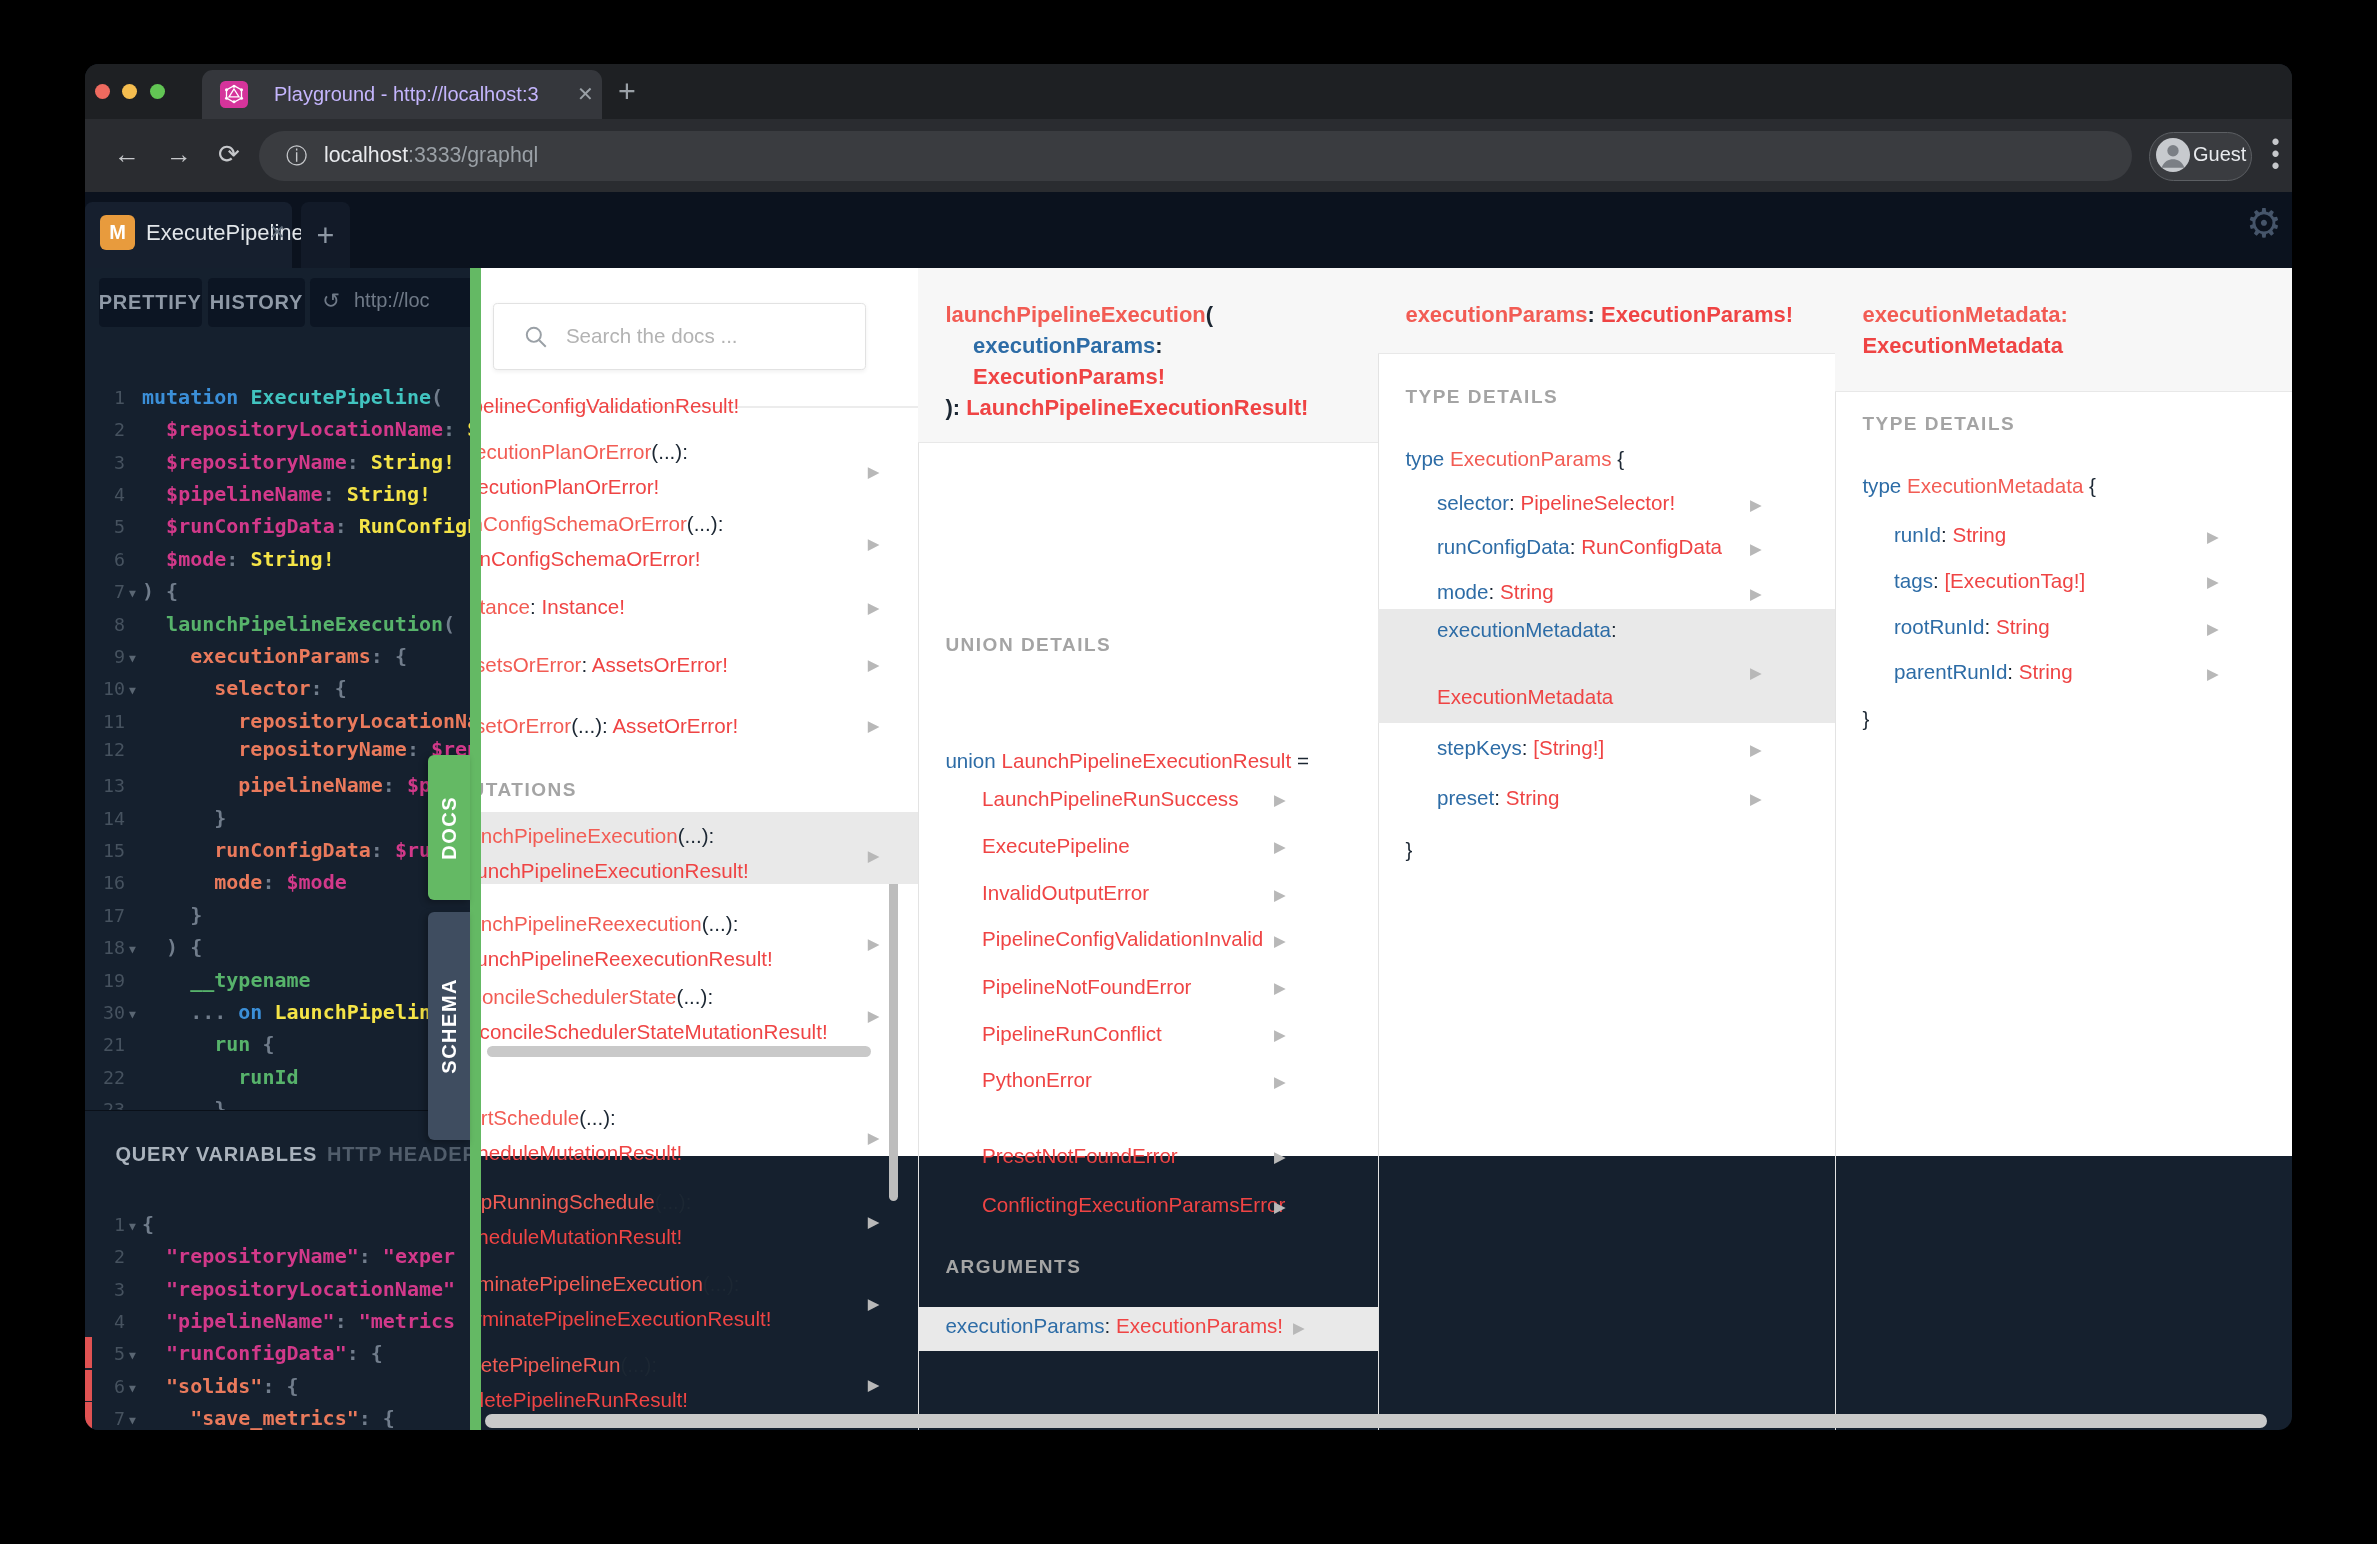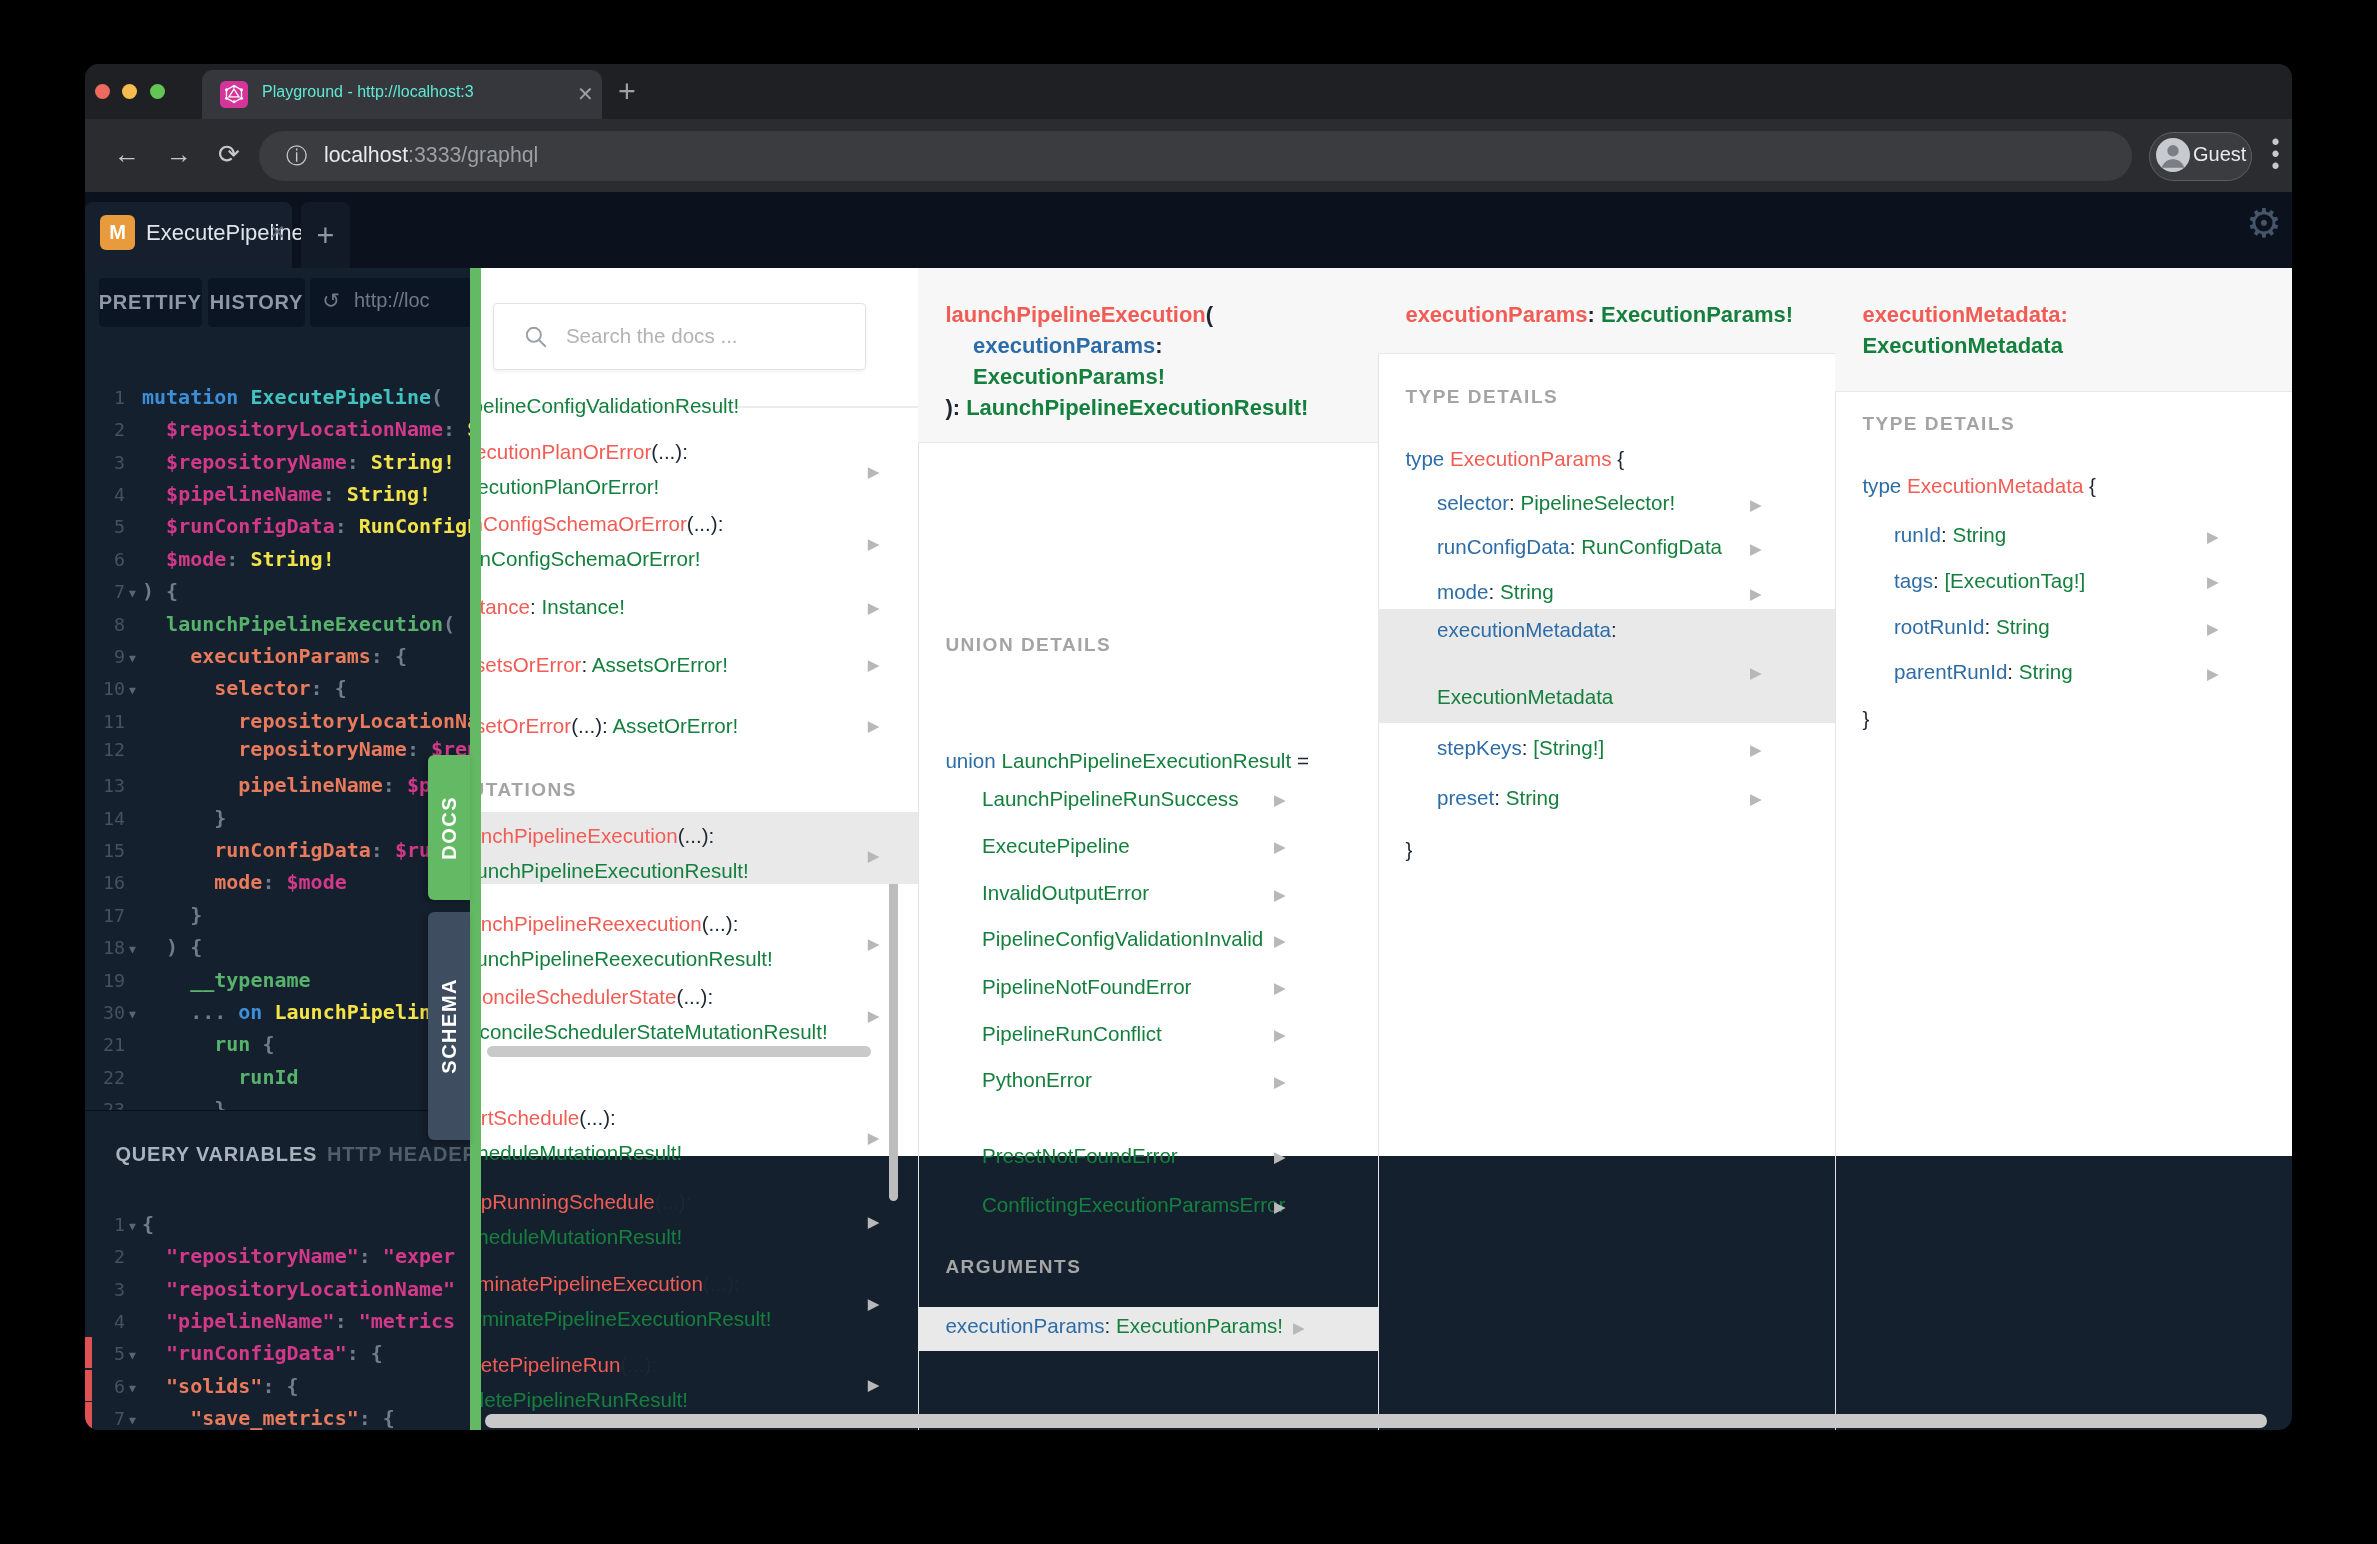"Playground - http://localhost:3" .btab-title { color: #5eead4 -> #c4b5fd; font-size: 16px -> 20px; left: 60px -> 72px }
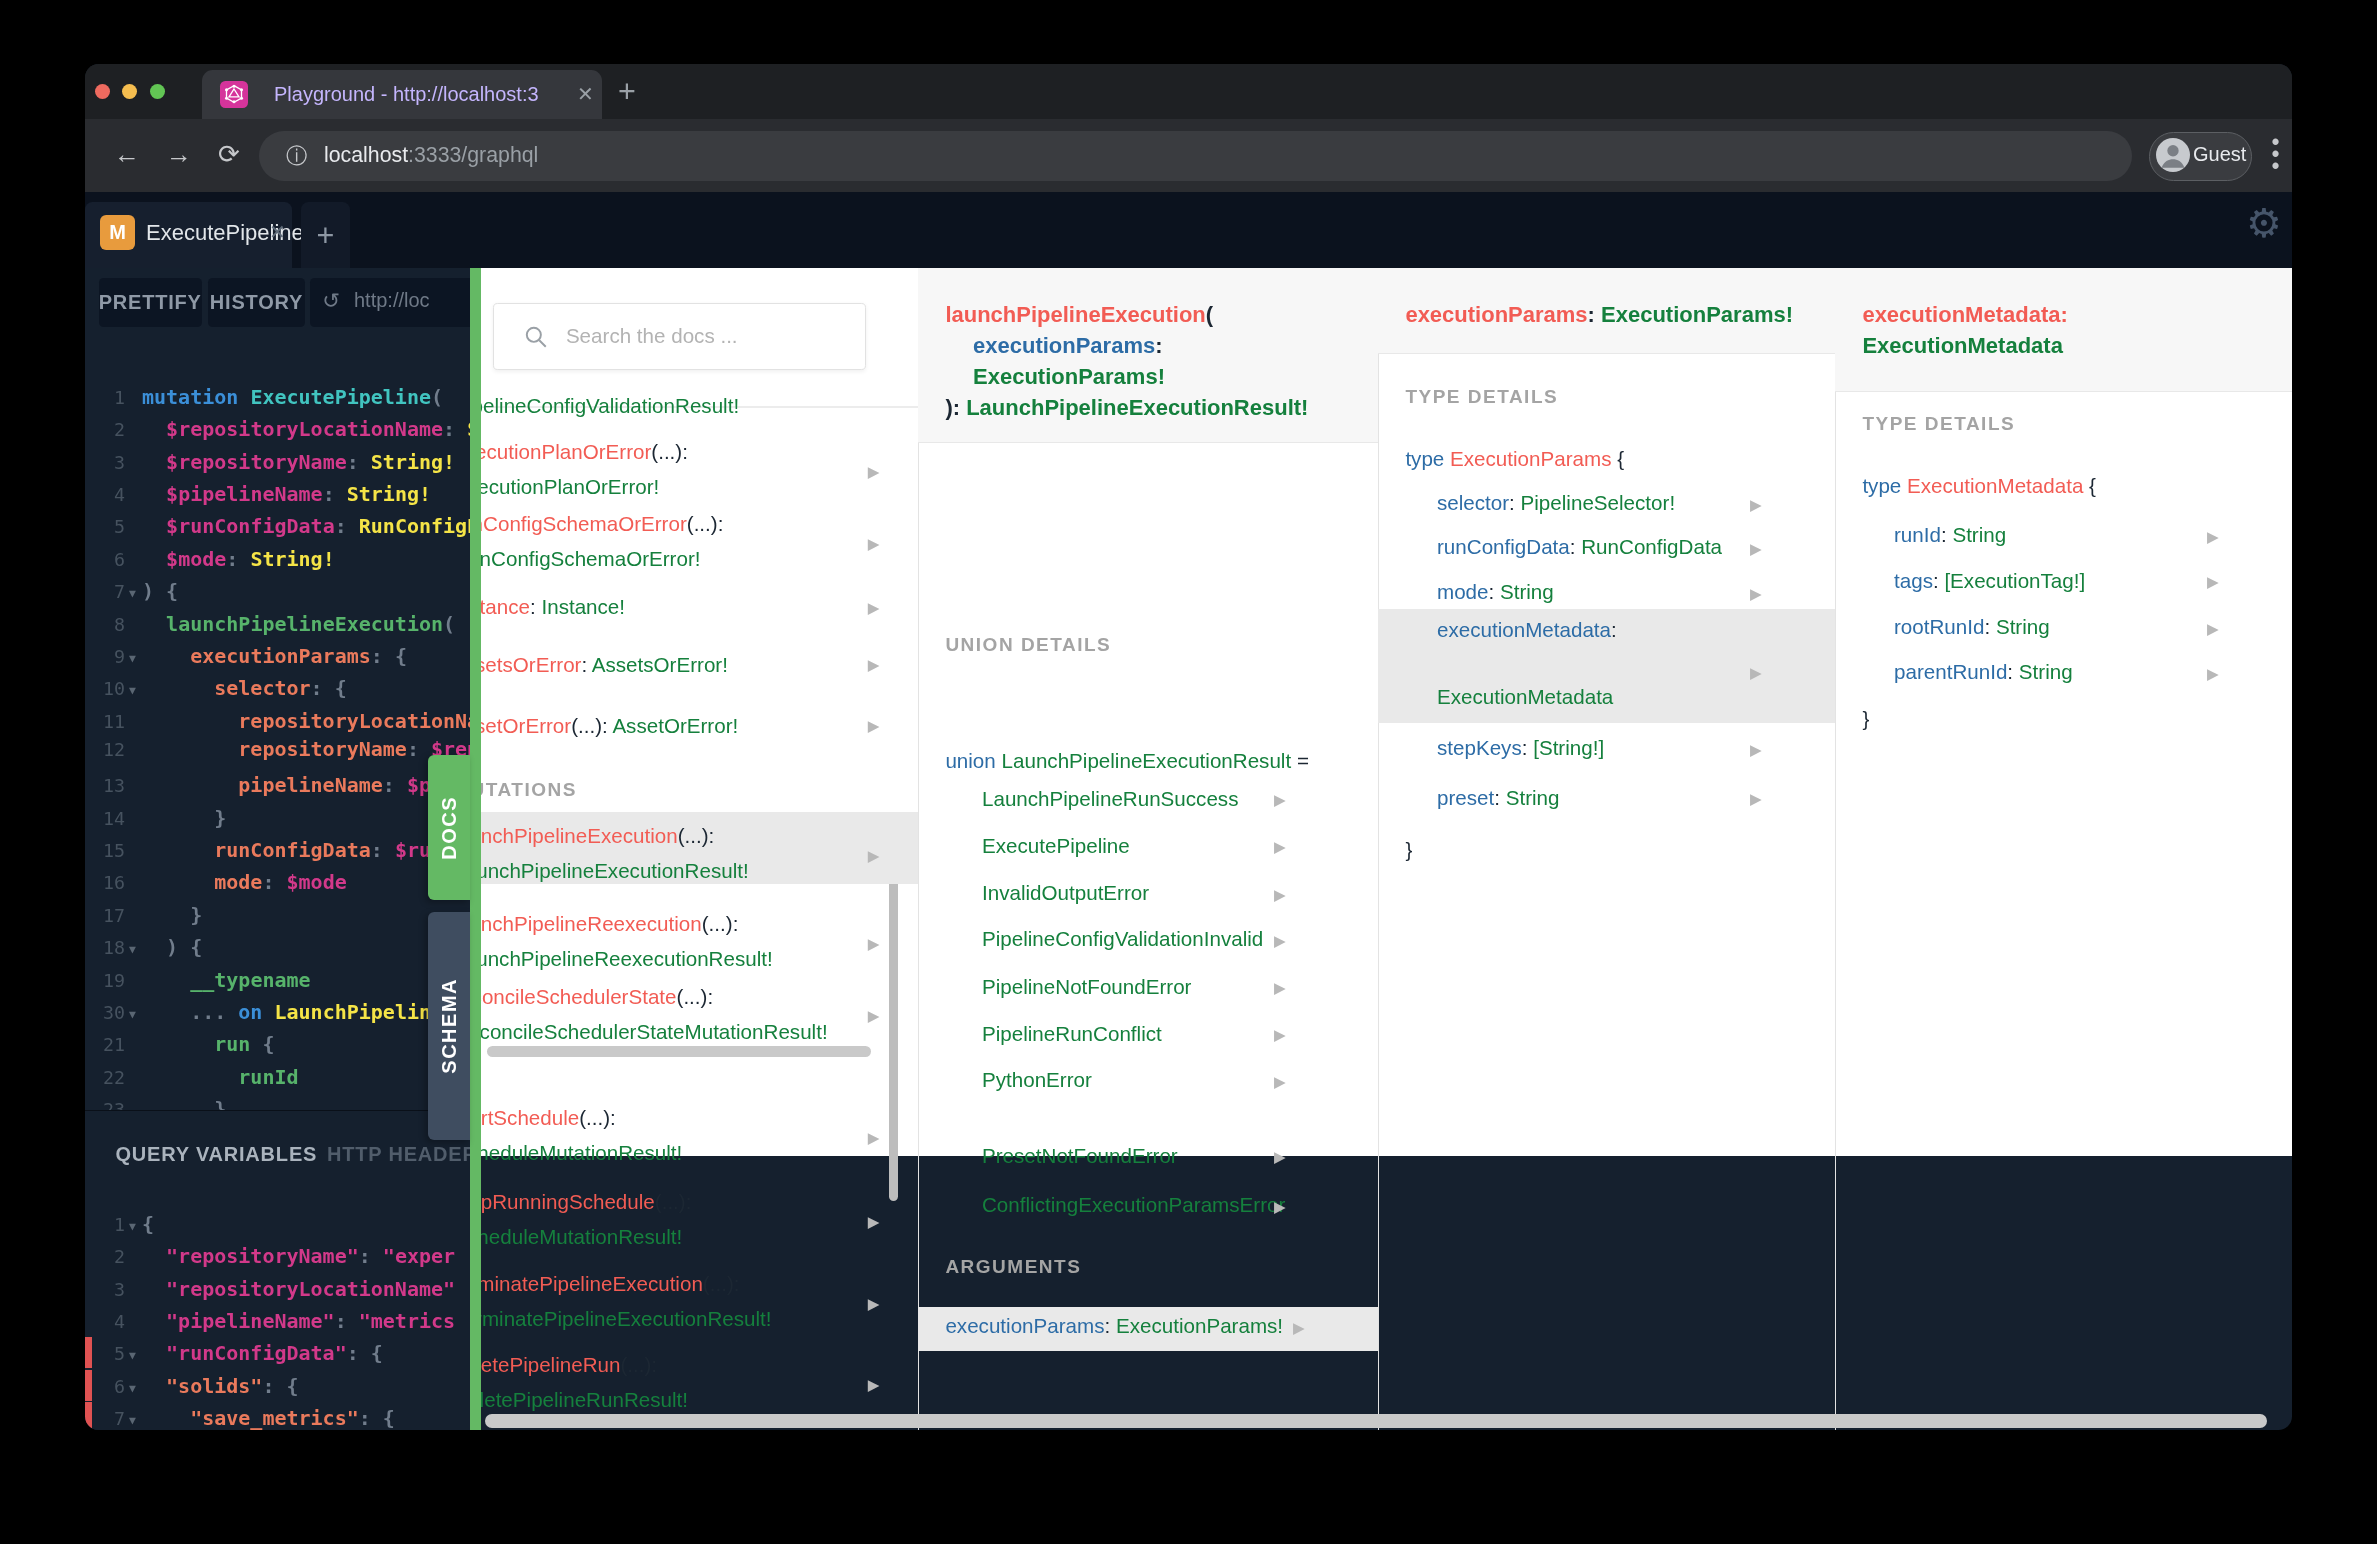"ExecutionParams!" .dorange { color: #15803d -> #ef4444 }
